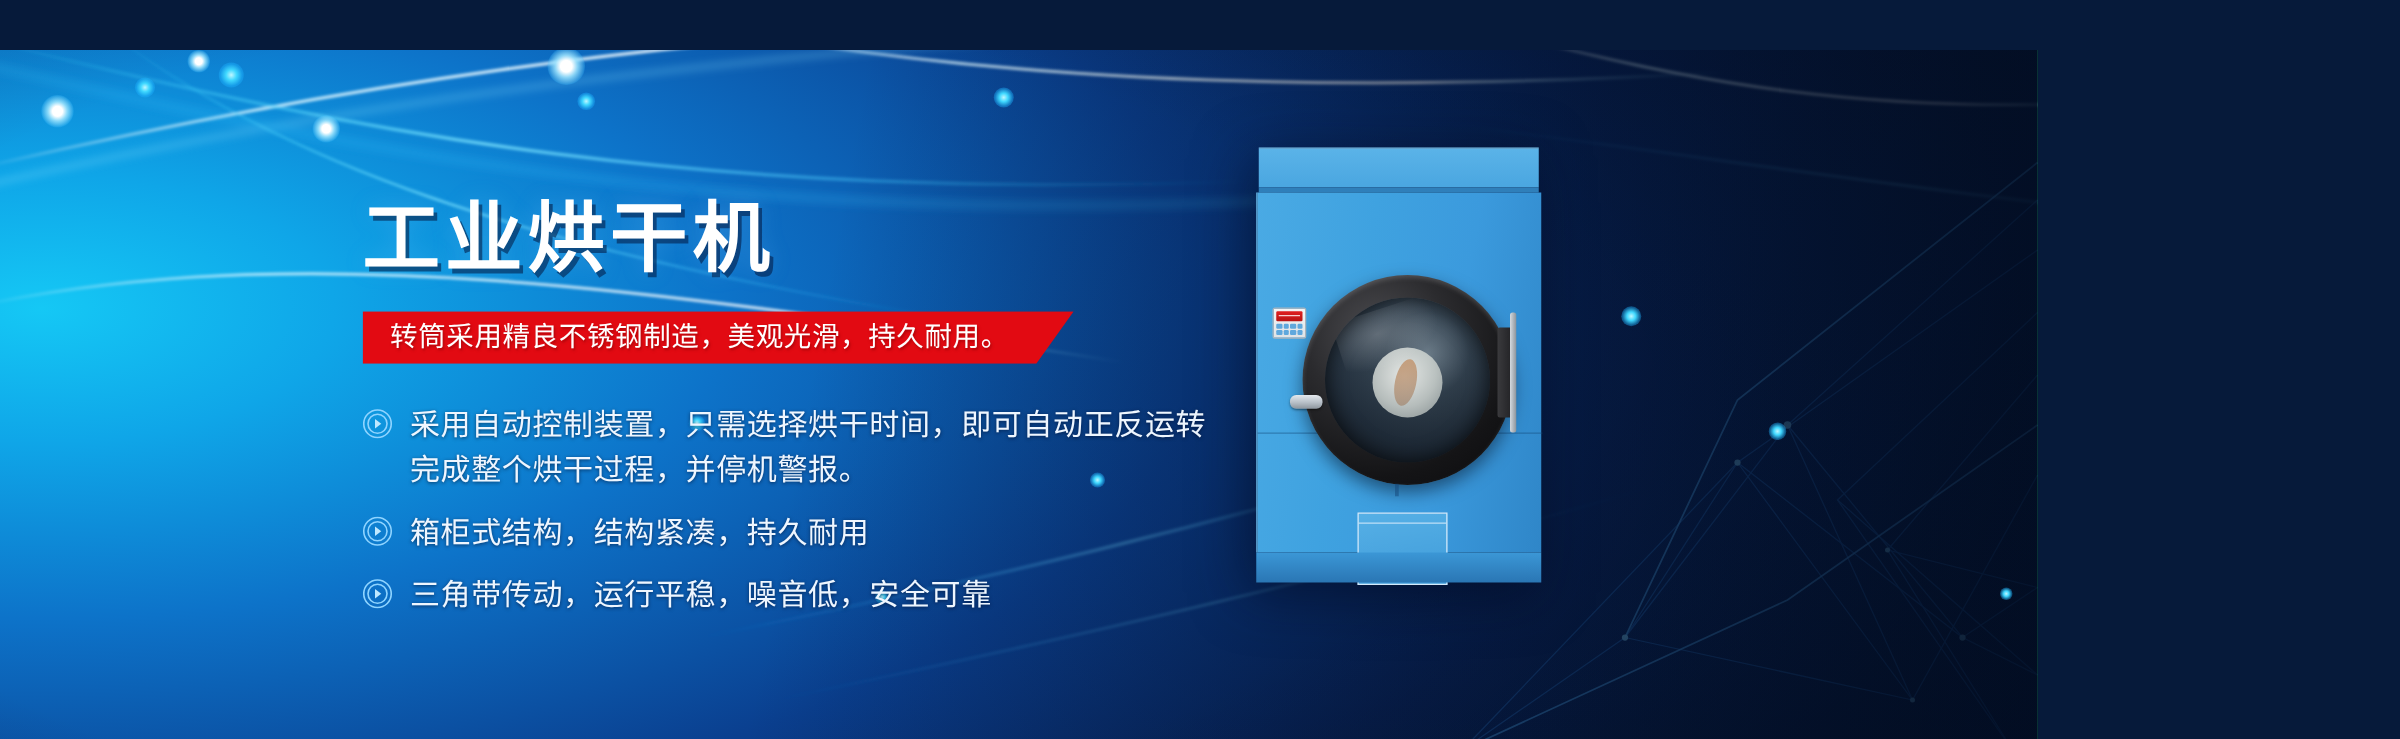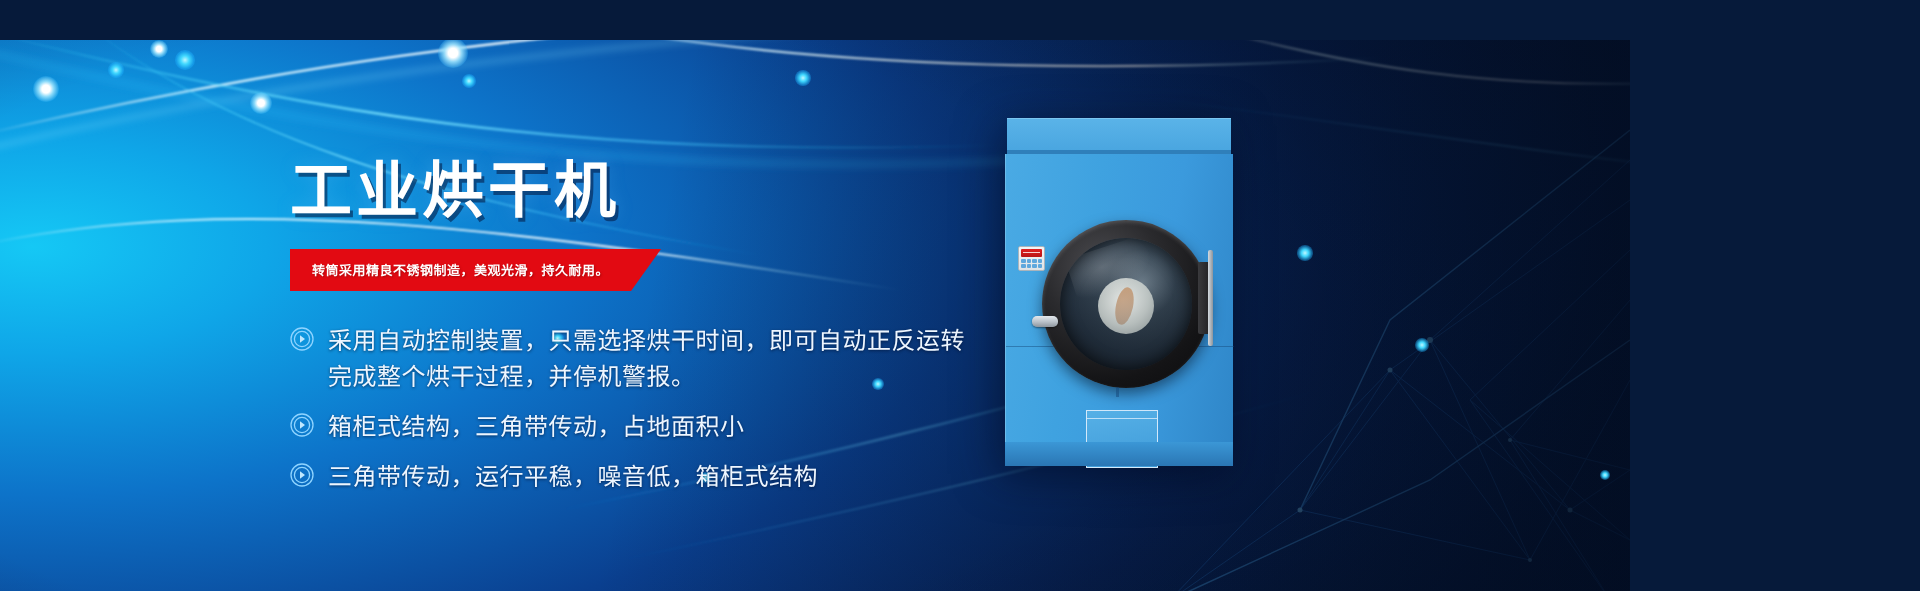"转筒采用精良不锈钢制造，美观光滑，持久耐用。" .redbar-text { font-size: 13px -> 22px; font-weight: bold -> normal }
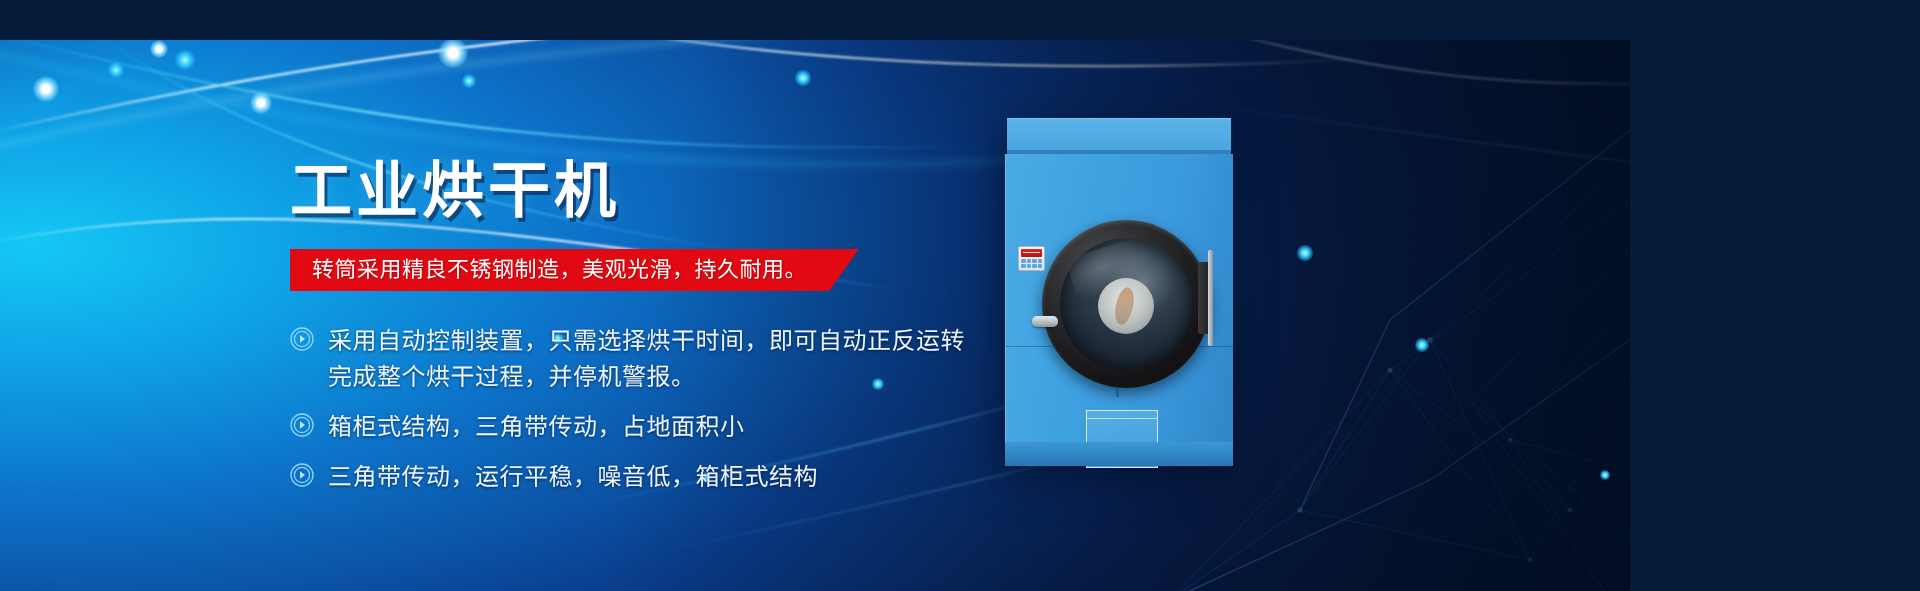"箱柜式结构，三角带传动，占地面积小" span.bullet-text { text: 三角带传动，占地面积小 -> 结构紧凑，持久耐用 }
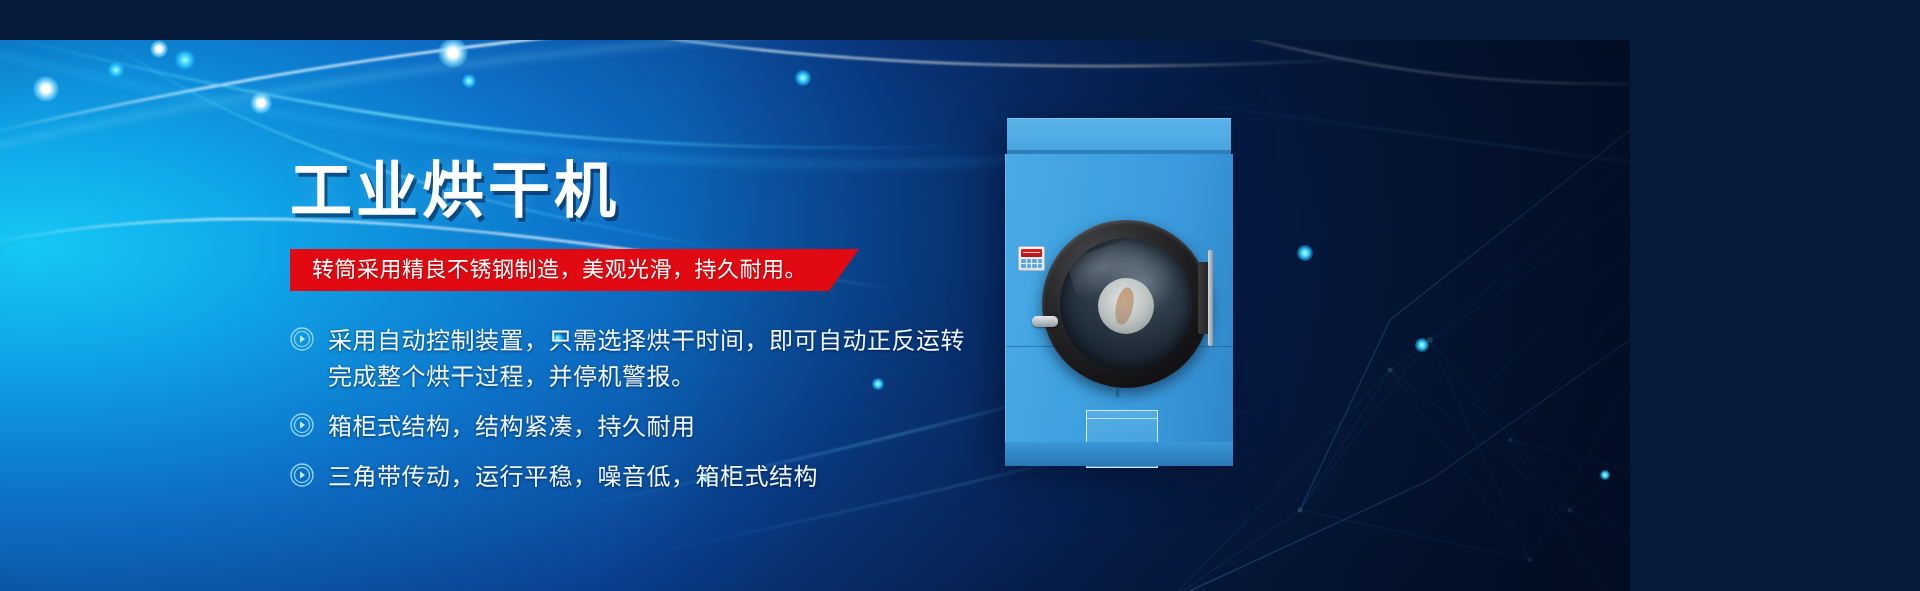"三角带传动，运行平稳，噪音低，箱柜式结构" span.bullet-text { text: 箱柜式结构 -> 安全可靠 }
